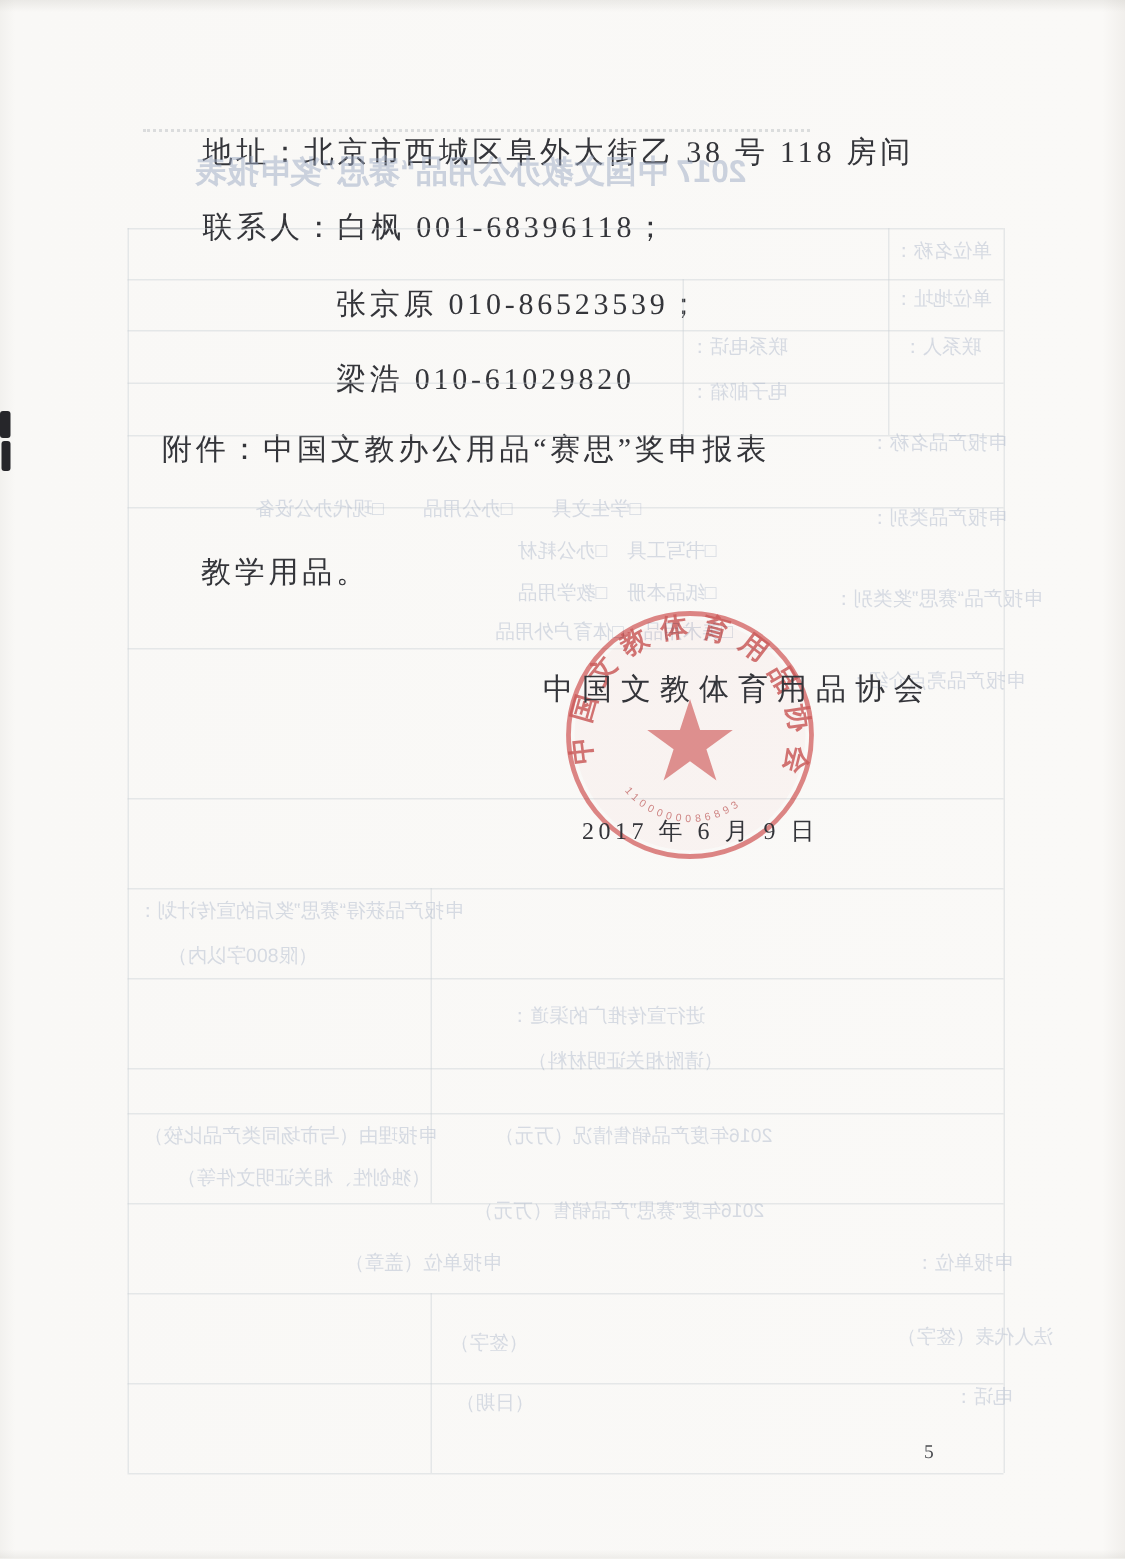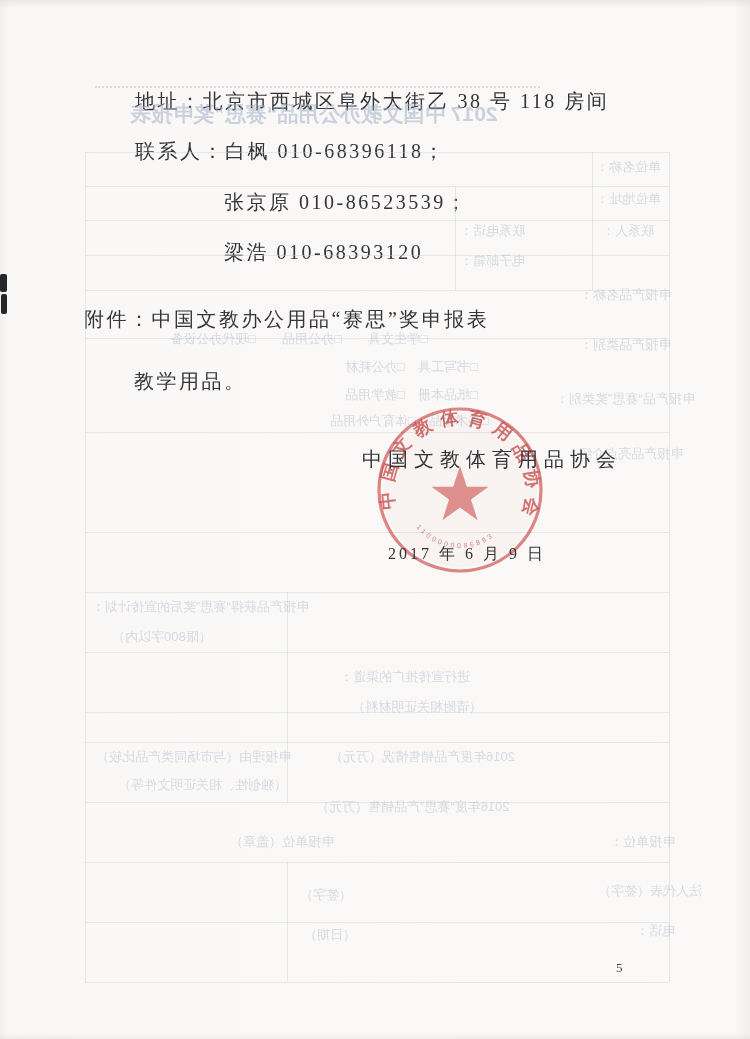"联系人：白枫 010-68396118；" div.ink { text: 010-68396118 -> 001-68396118 }
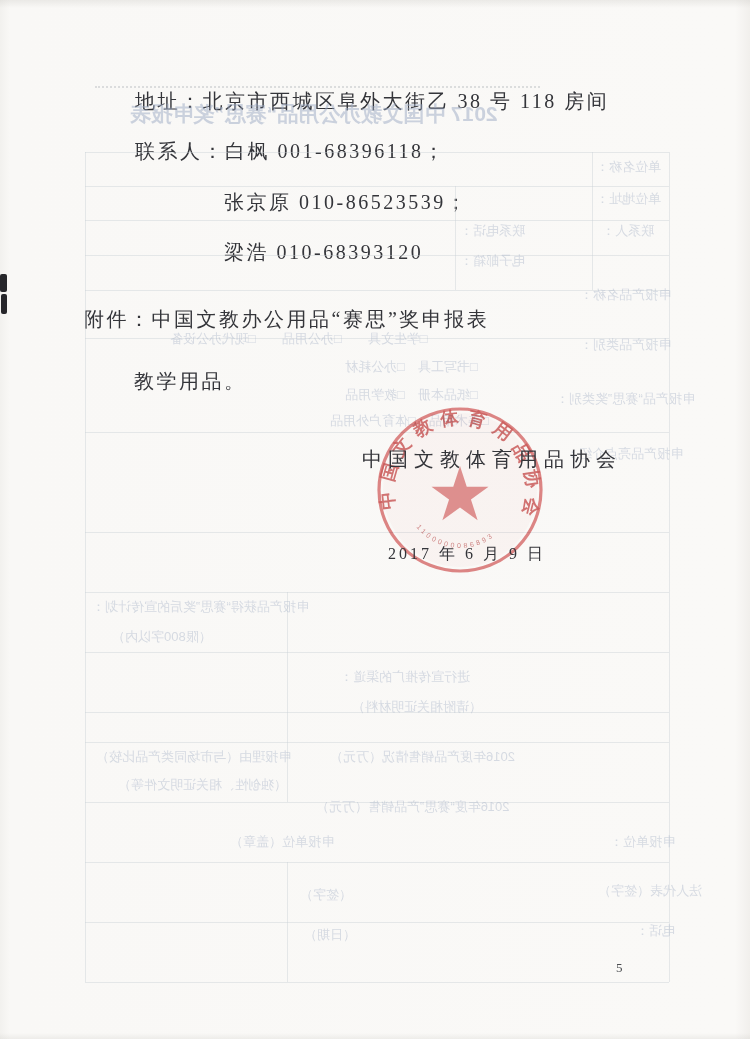"梁浩 010-68393120" div.ink { text: 010-68393120 -> 010-61029820 }
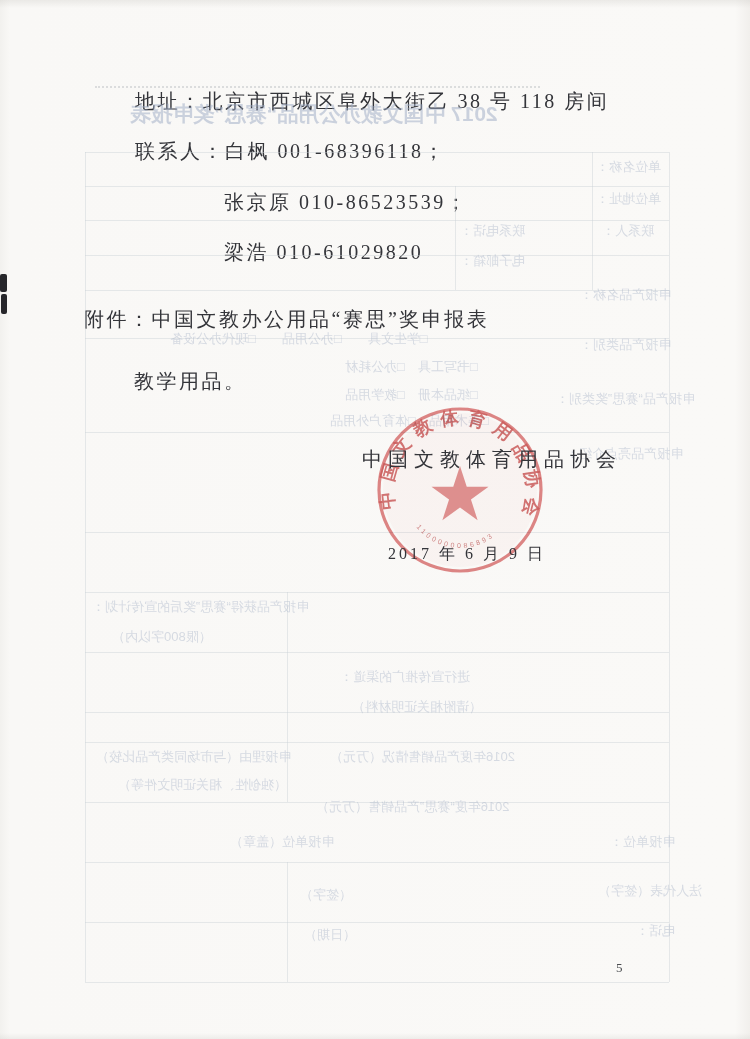"附件：中国文教办公用品“赛思”奖申报表" .attach { left: 84px -> 108px; margin-top: 20px -> none }
